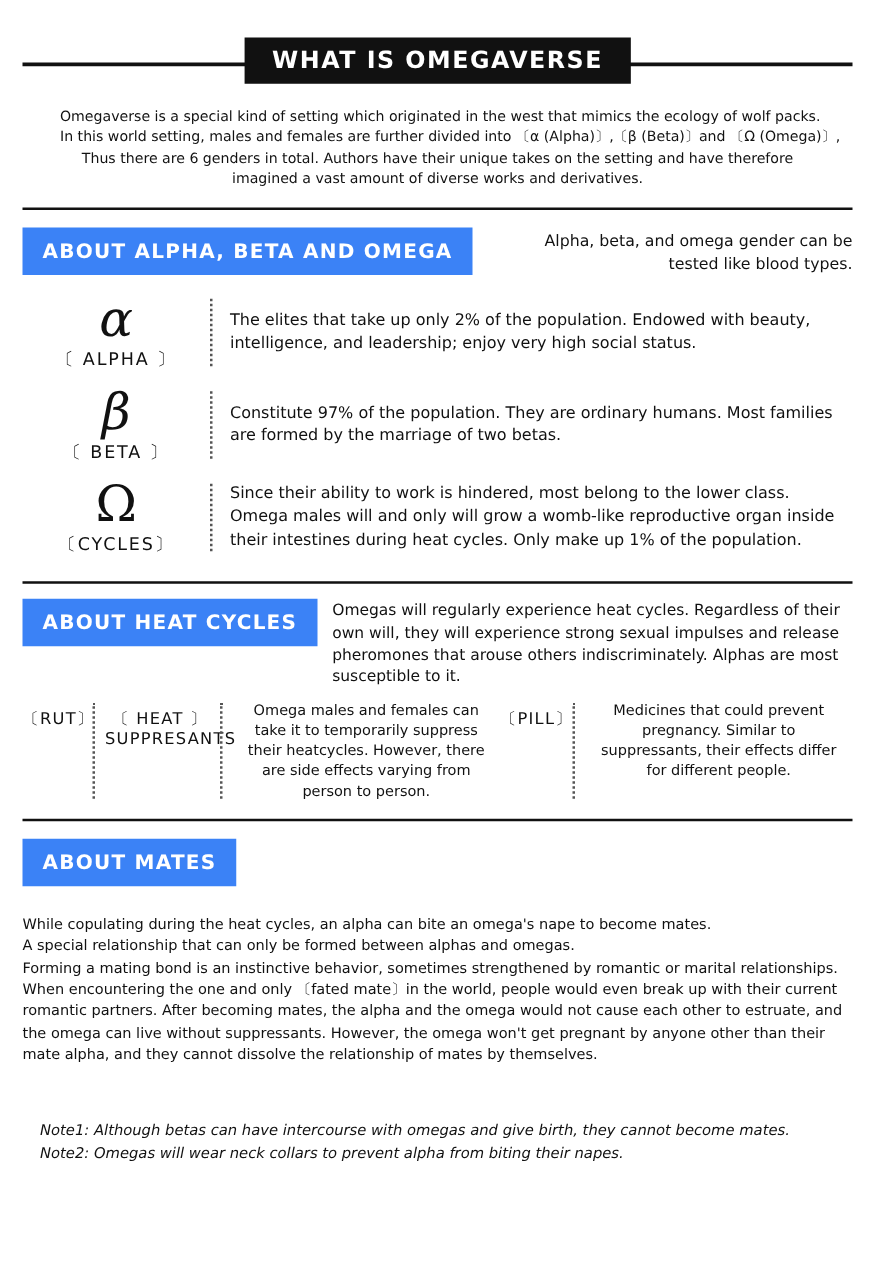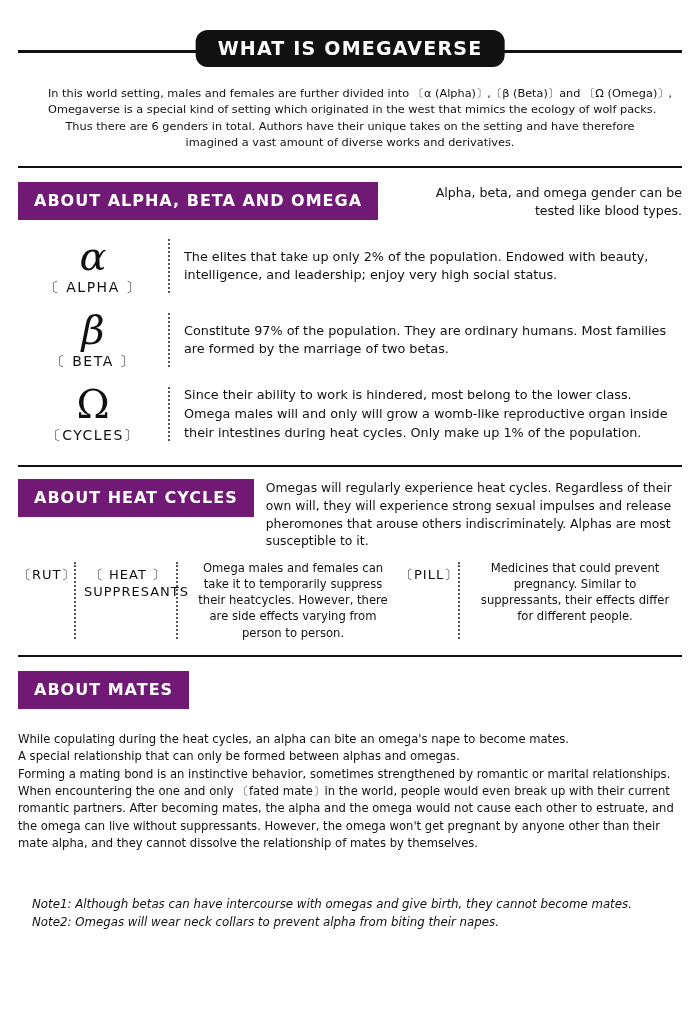"WHAT IS OMEGAVERSE" .title-box { border-radius: 12px -> none }
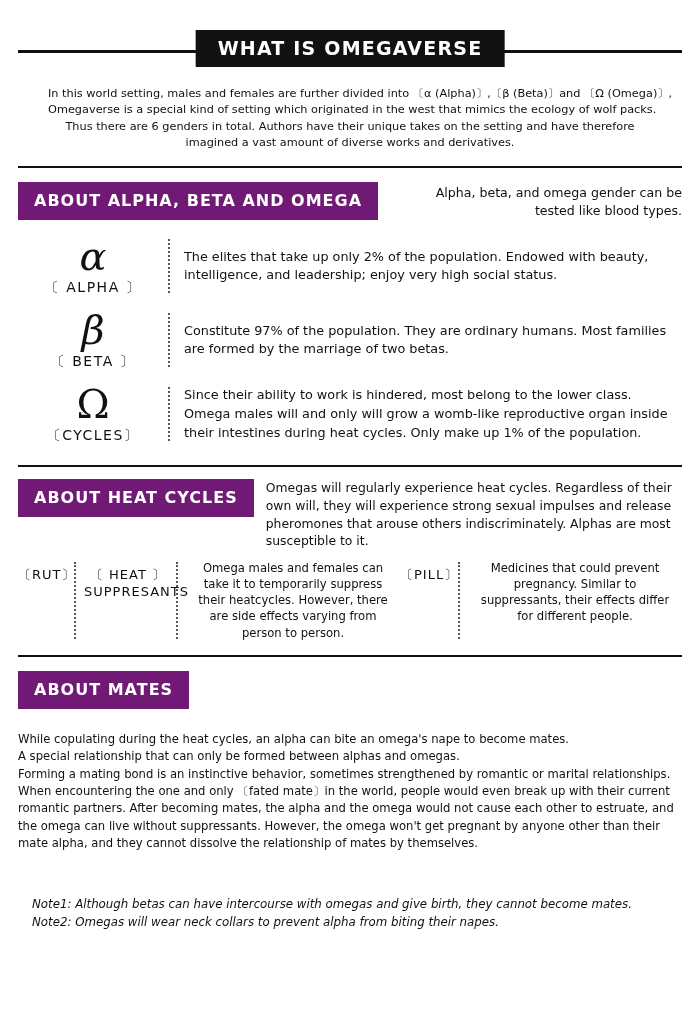"In this world setting, males" div { order: before "Omegaverse is a special kind" -> after "Omegaverse is a special kind" }
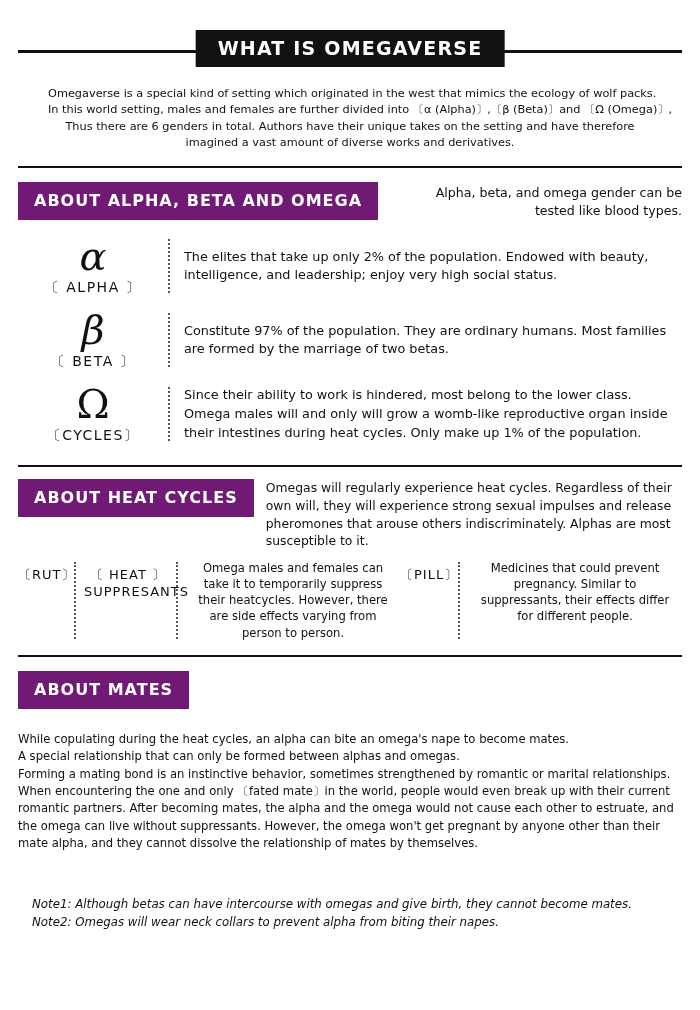"ABOUT ALPHA, BETA AND OMEGA" .sec-head { background: #701a75 -> #3b82f6 }
